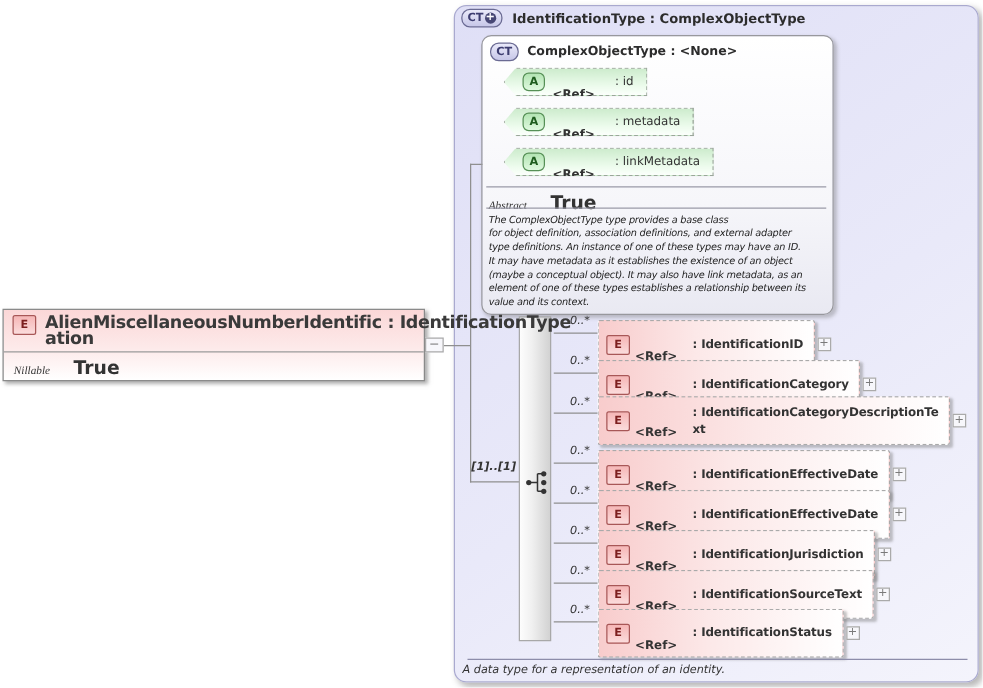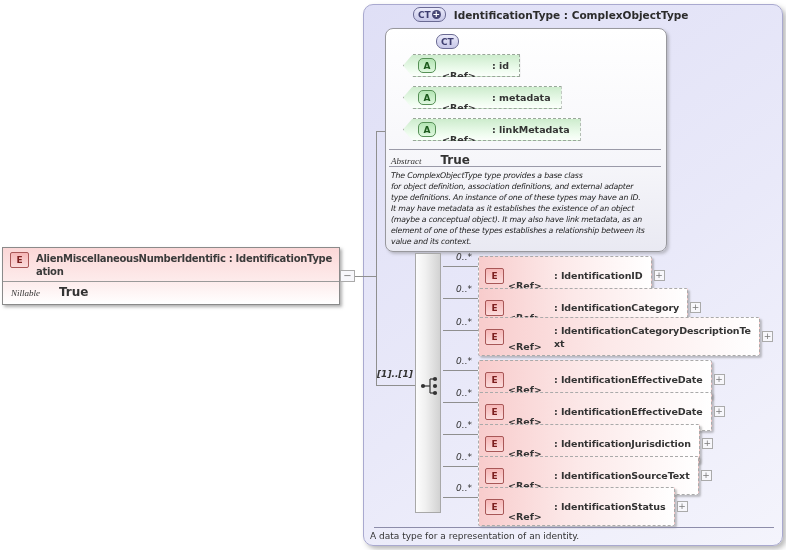"CT" .ct-badge { margin-left: 44px -> none }
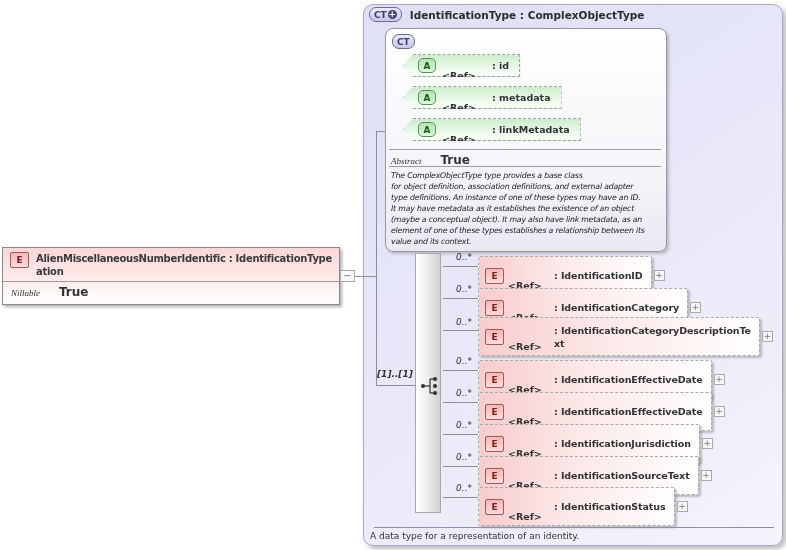"ComplexObjectType : <None>" span.base-title { html: none -> <span>ComplexObjectType : &lt;None&gt;</span> }
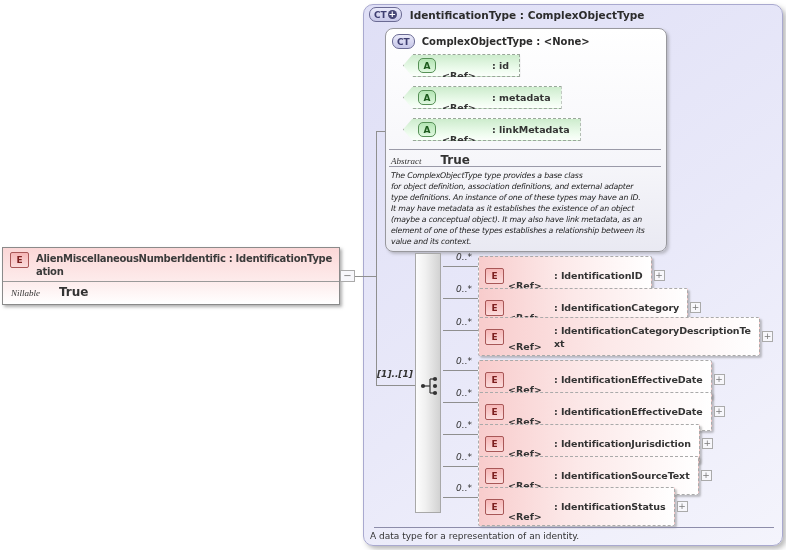": id" .attr .name { font-weight: bold -> normal }
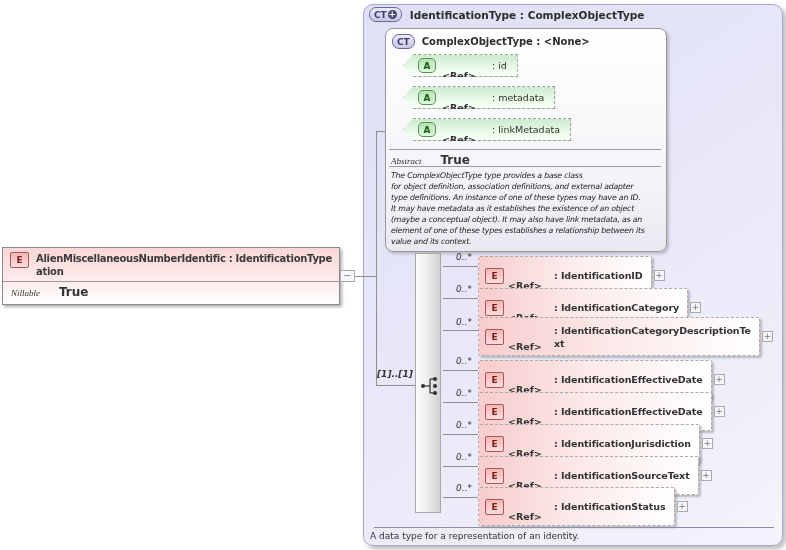"True" .prop-value { font-size: 12px -> 15px }
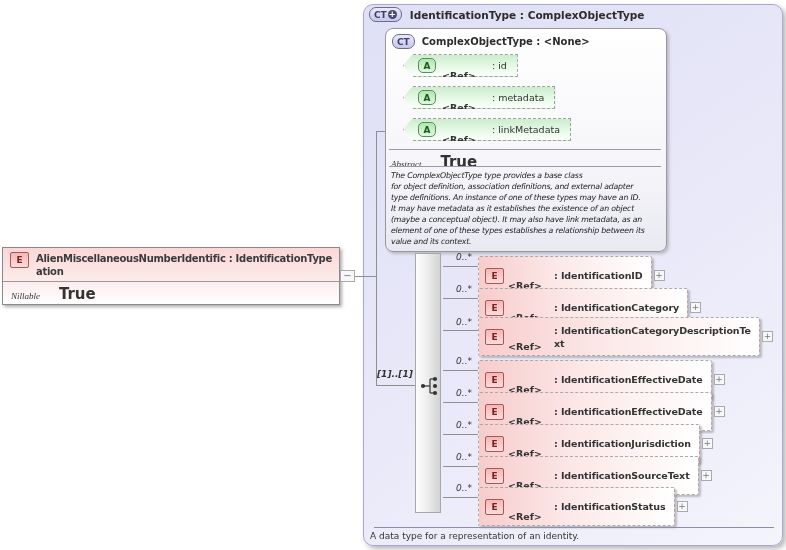"AlienMiscellaneousNumberIdentific :" .box-title { font-size: 10px -> 14px }
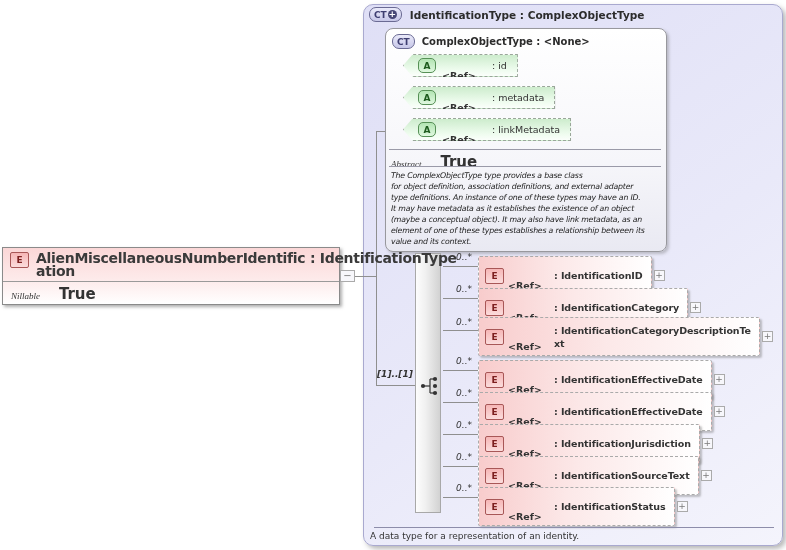"A data type for a" .panel-footer { font-style: none -> italic }
